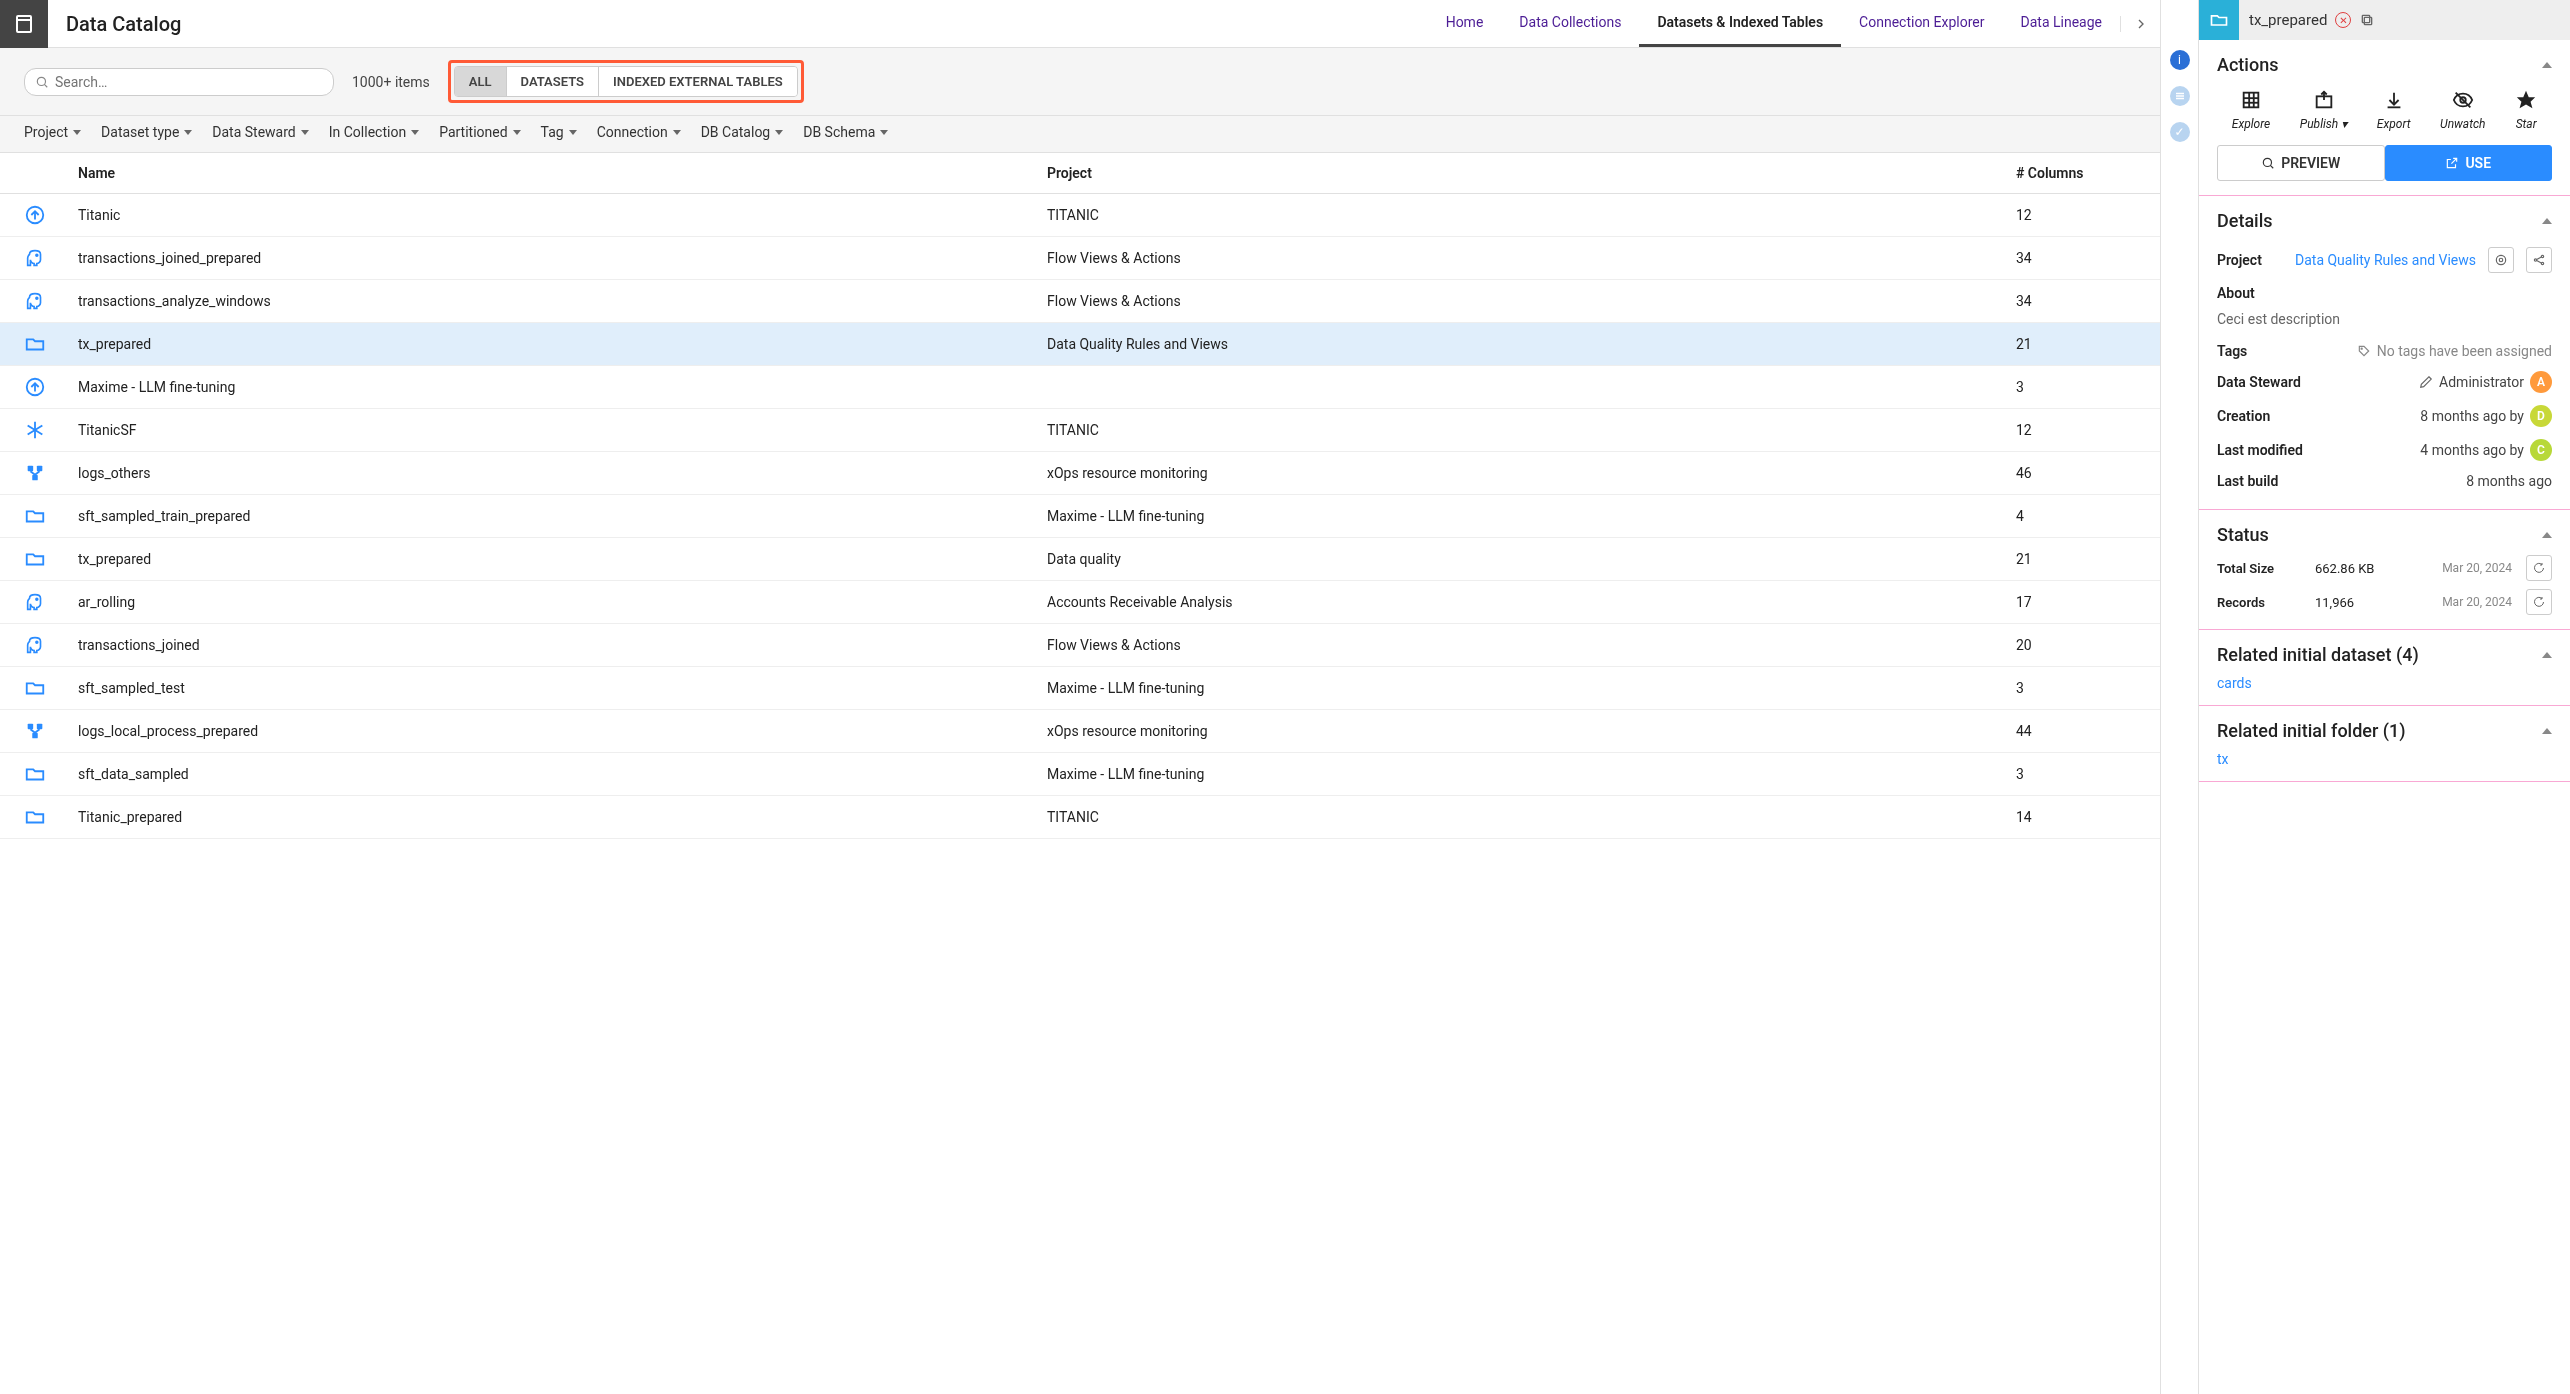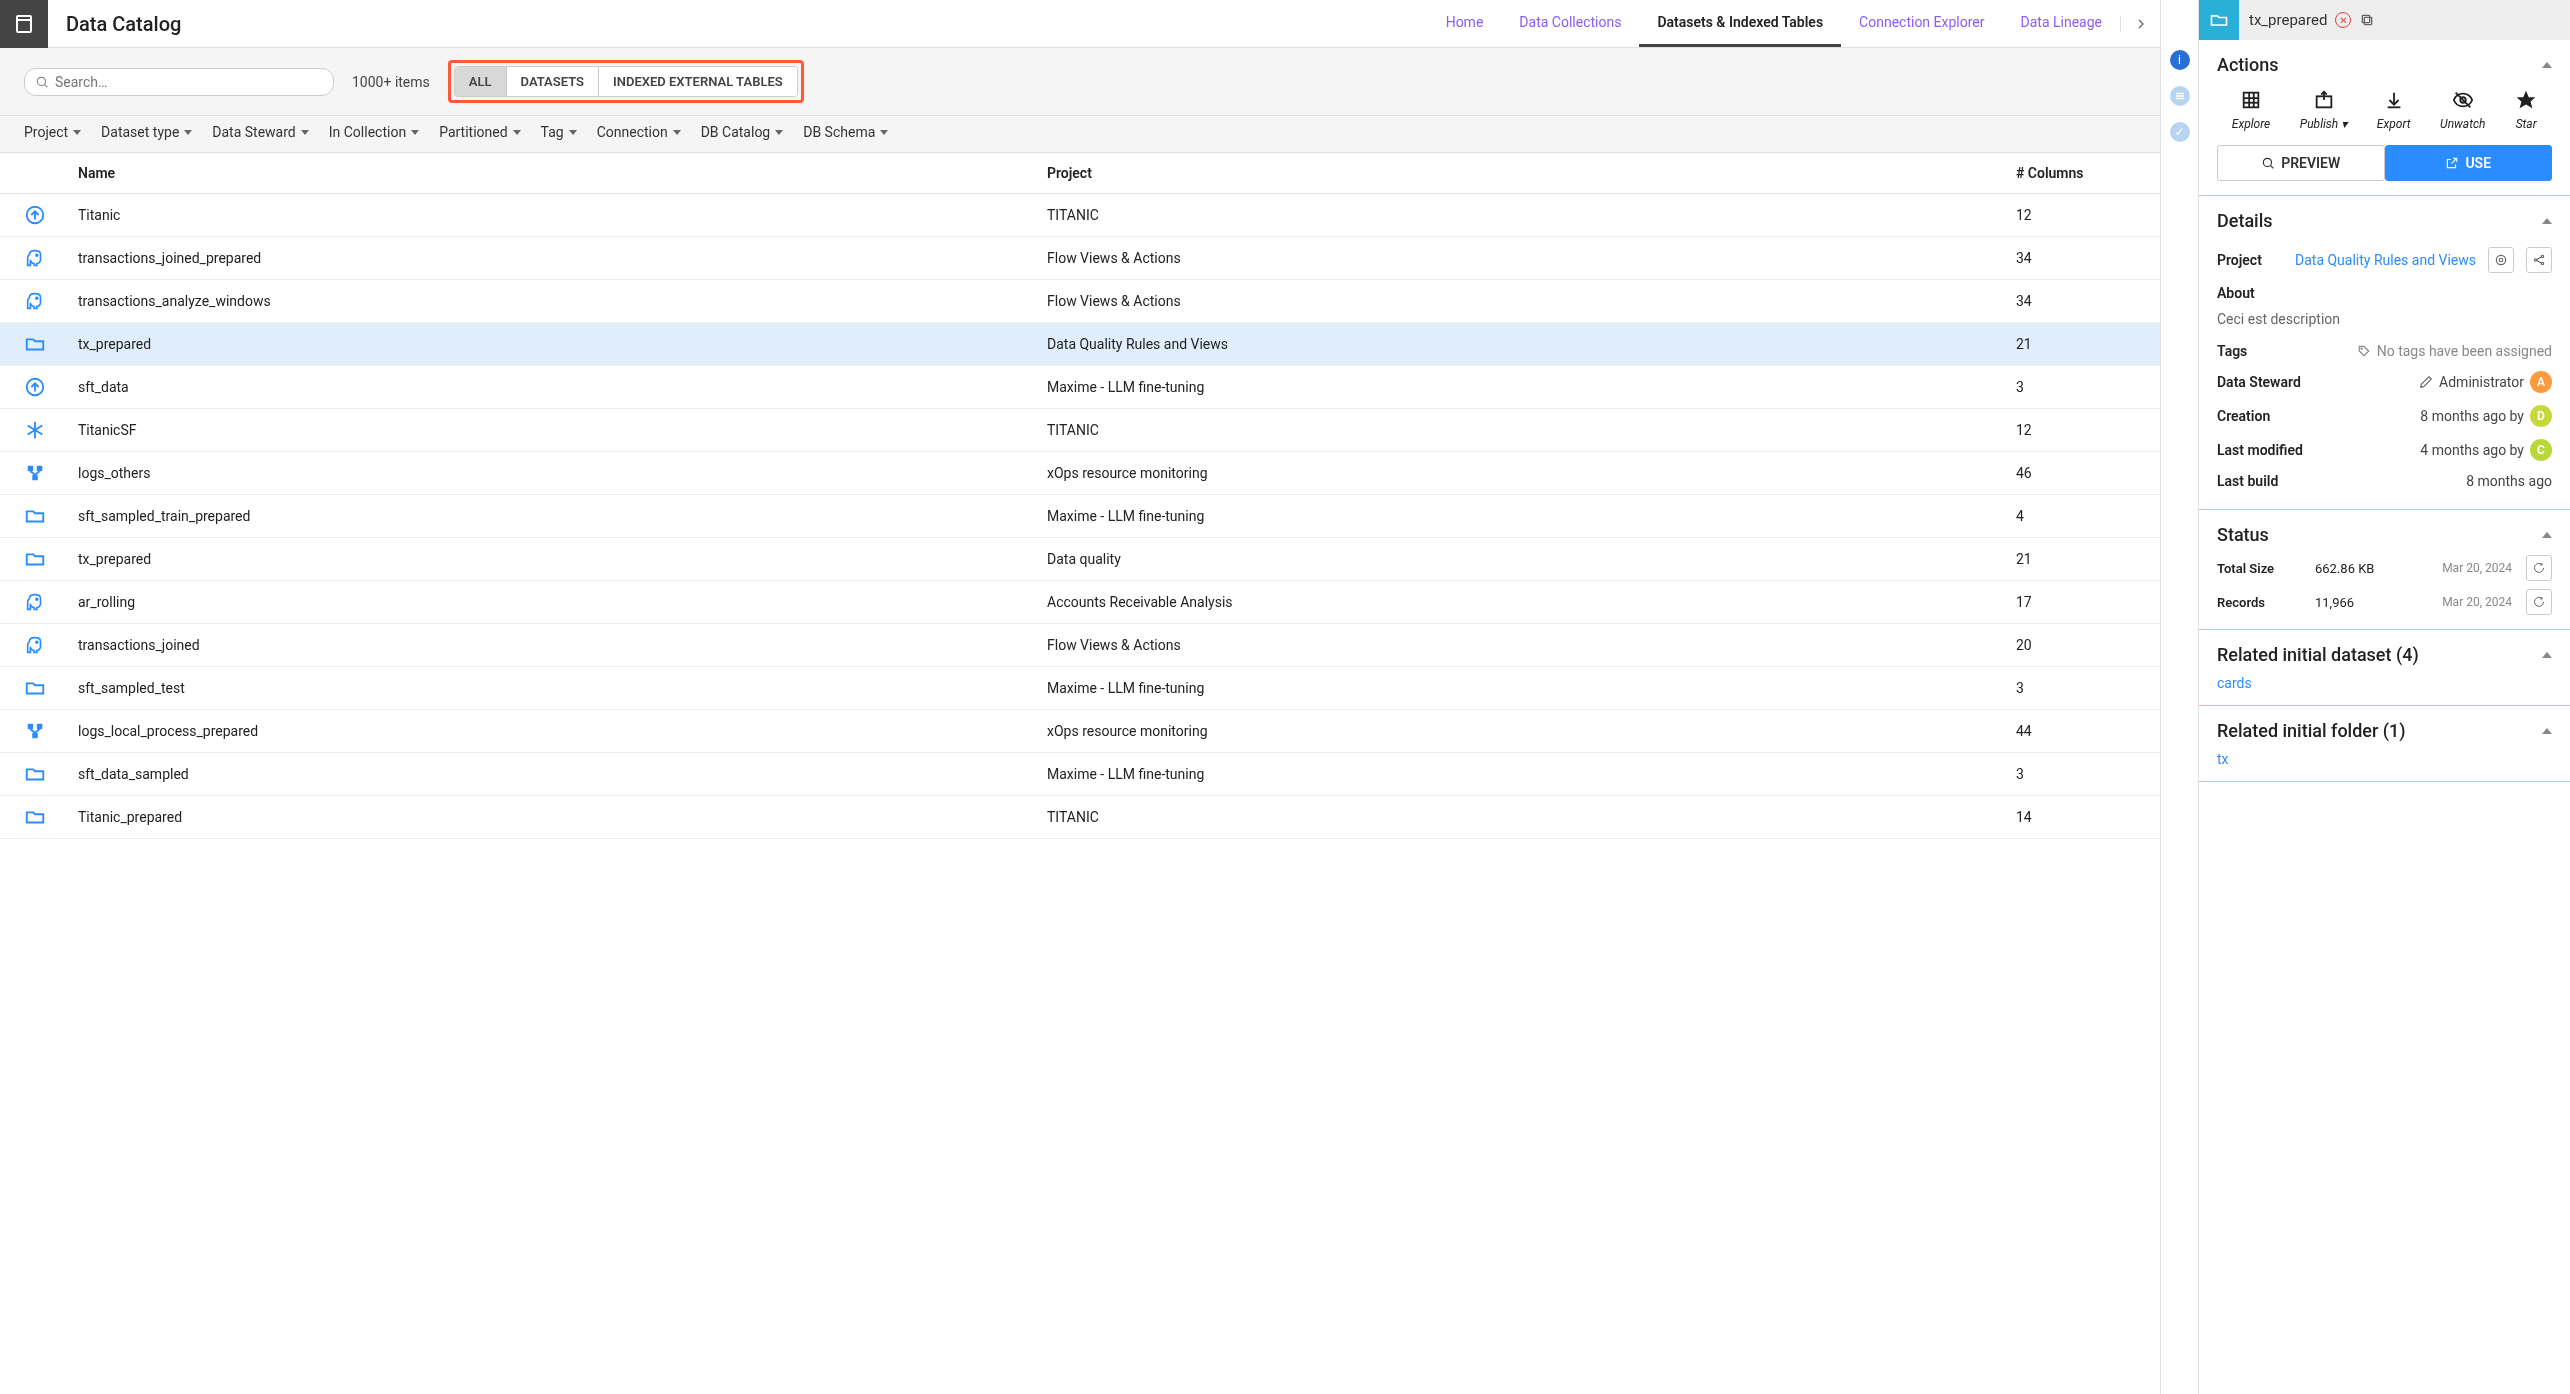"Home" .nav-tab { color: #8b5cf6 -> #4c1d95 }
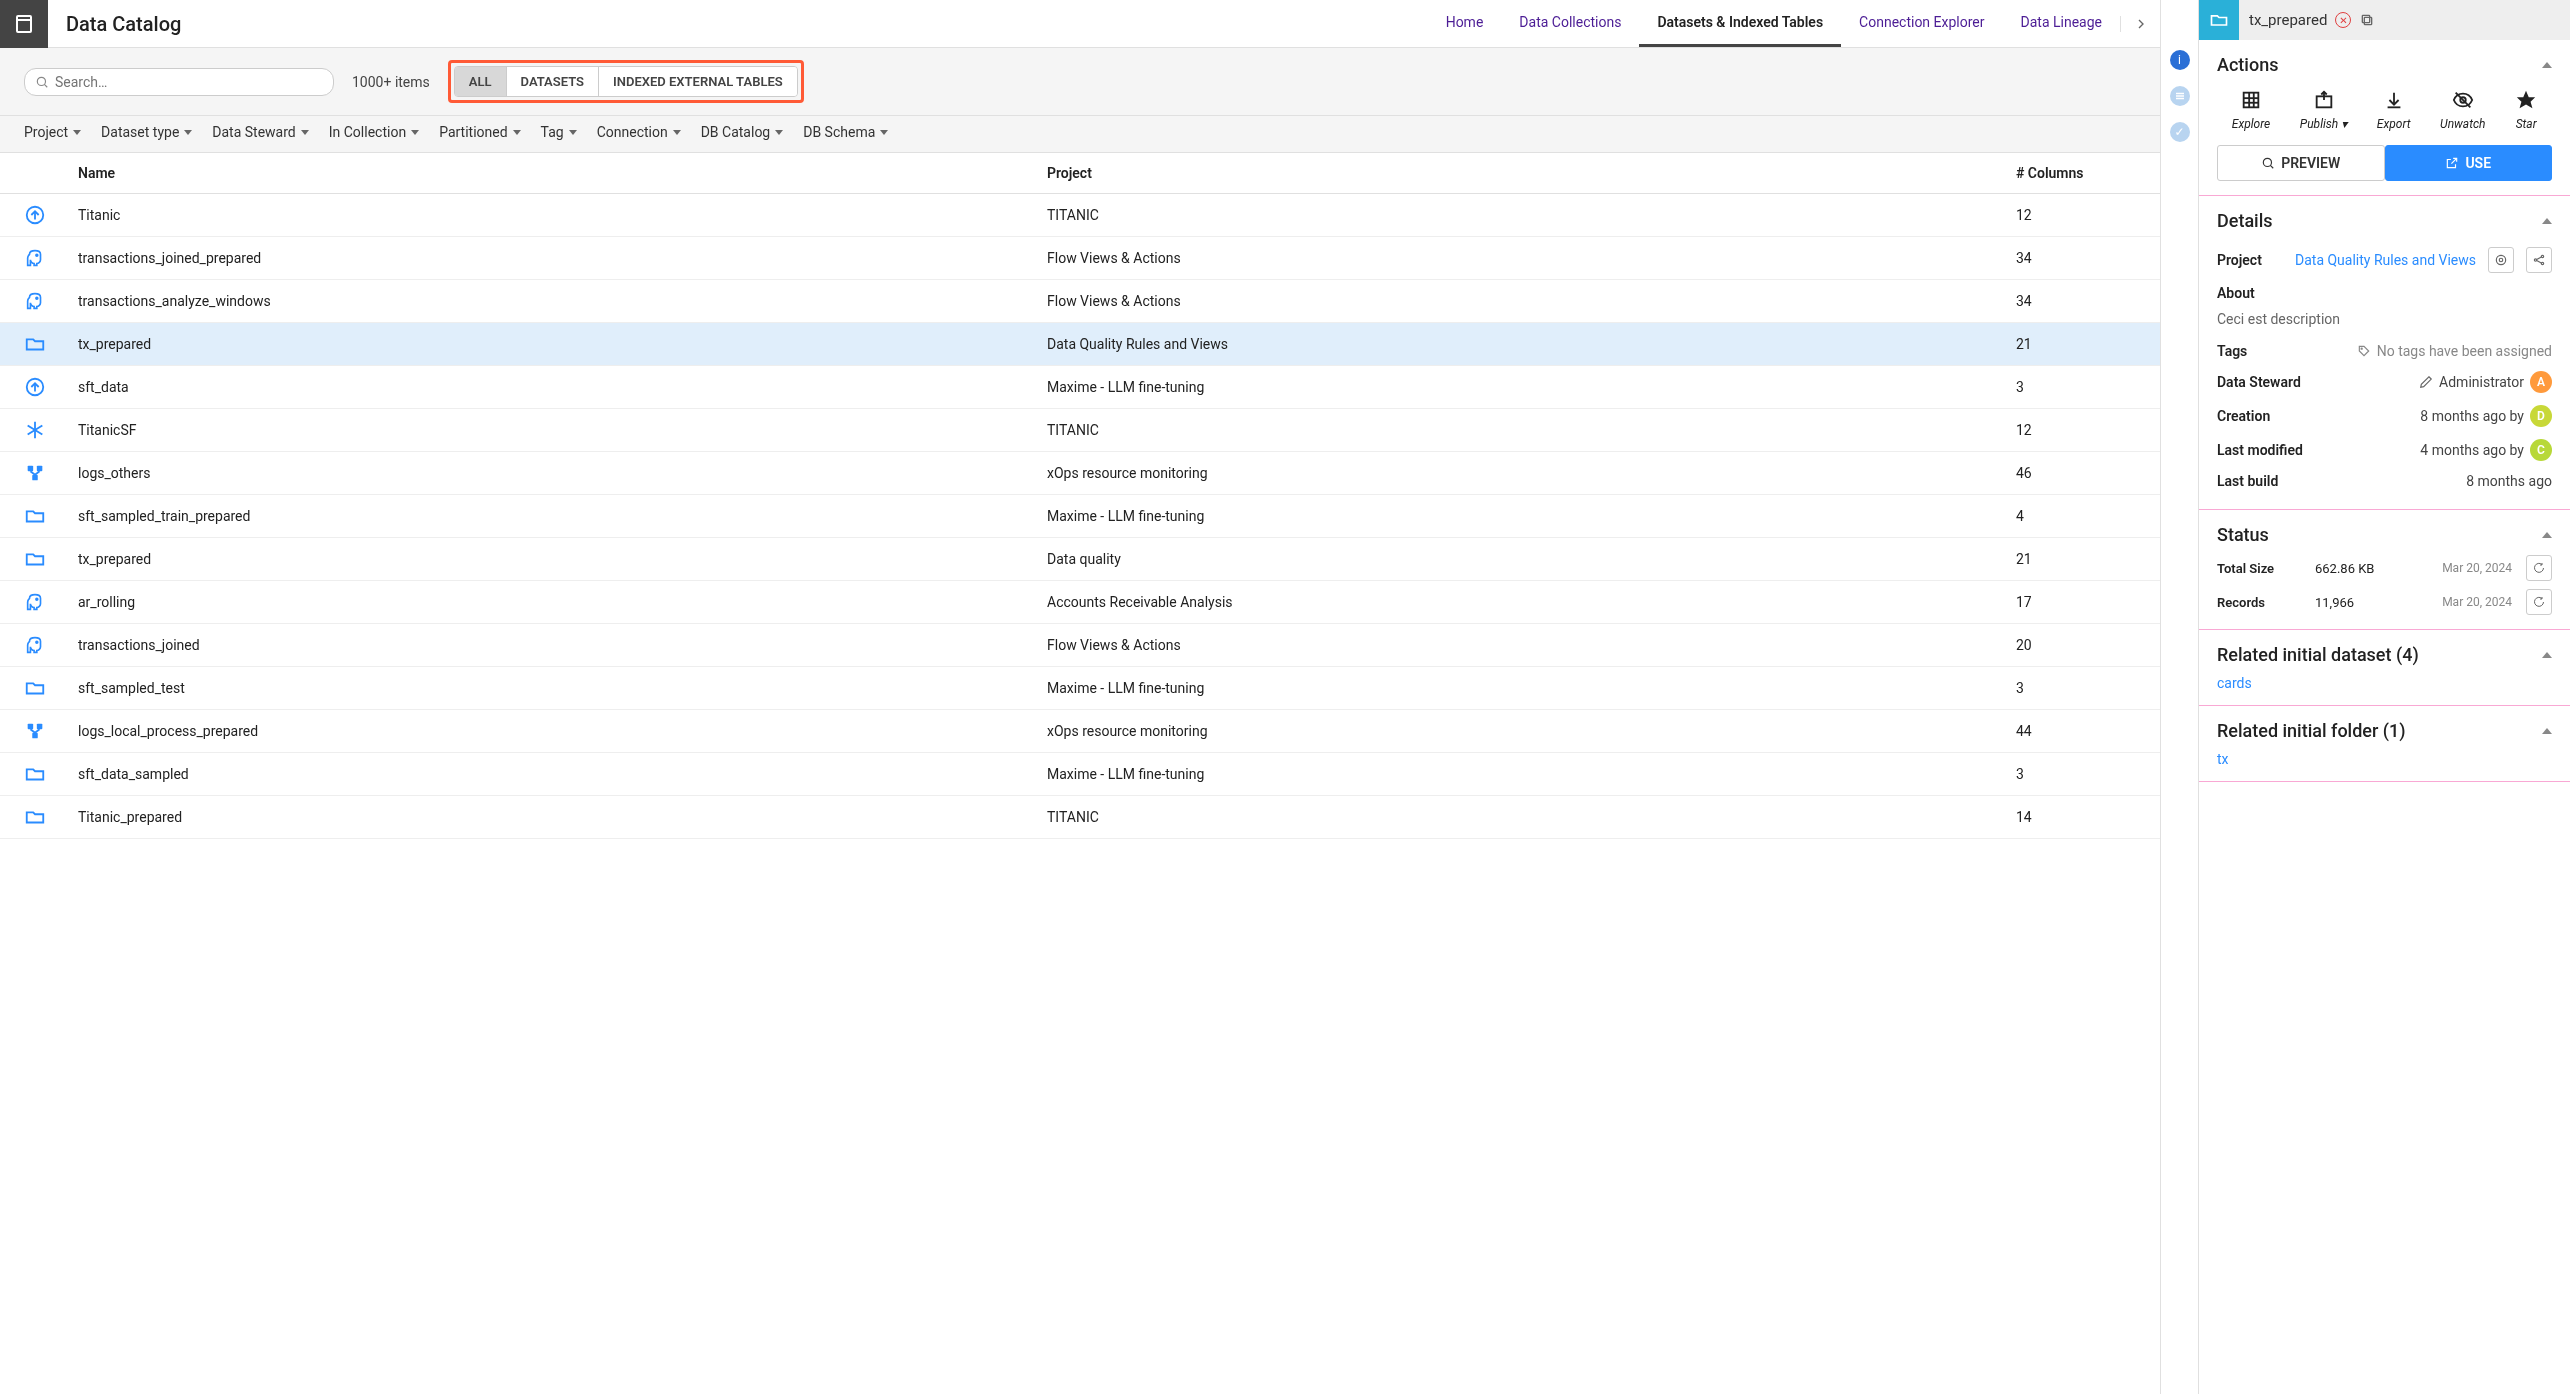"sft_data" div.col-name { html: <div>sft_data</div> -> none }
